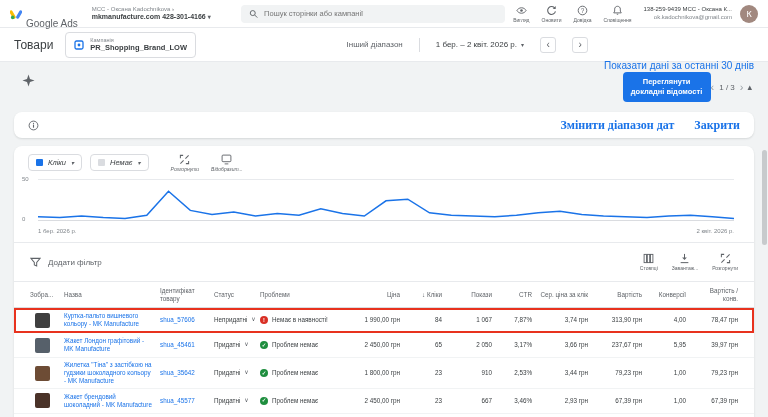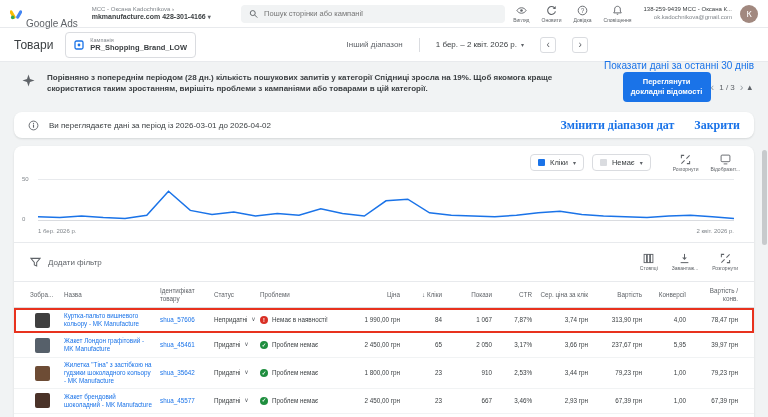"Порівняно з попереднім періодом (28" div.insight-text { html: <div>Порівняно з попереднім періодом (28 дн.) кількість пошукових запитів у категорії Спідниці зросла на 19%. Щоб якомога краще скористатися таким зростанням, вирішіть проблеми з кампаніями або товарами в цій категорії.</div> -> none }
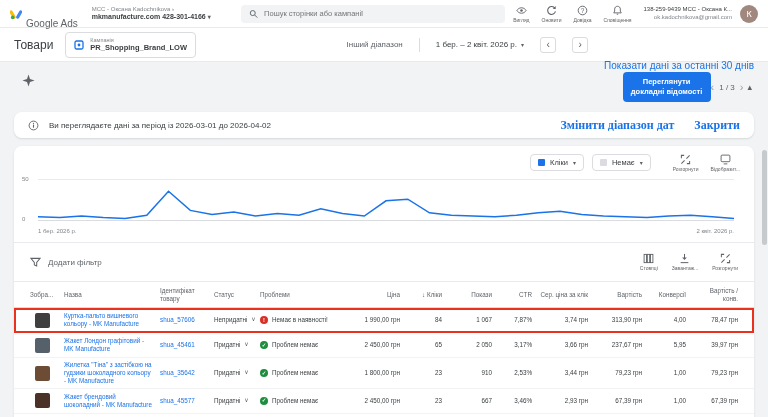"Ви переглядаєте дані за період" span.infobar-text { html: <span>Ви переглядаєте дані за період із 2026-03-01 до 2026-04-02</span> -> none }
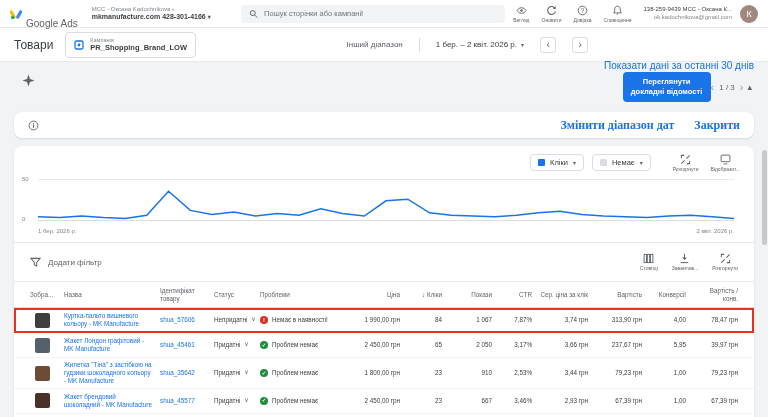"Кліки" .chart-controls { font-style: none -> italic; justify-content: flex-end -> none }
